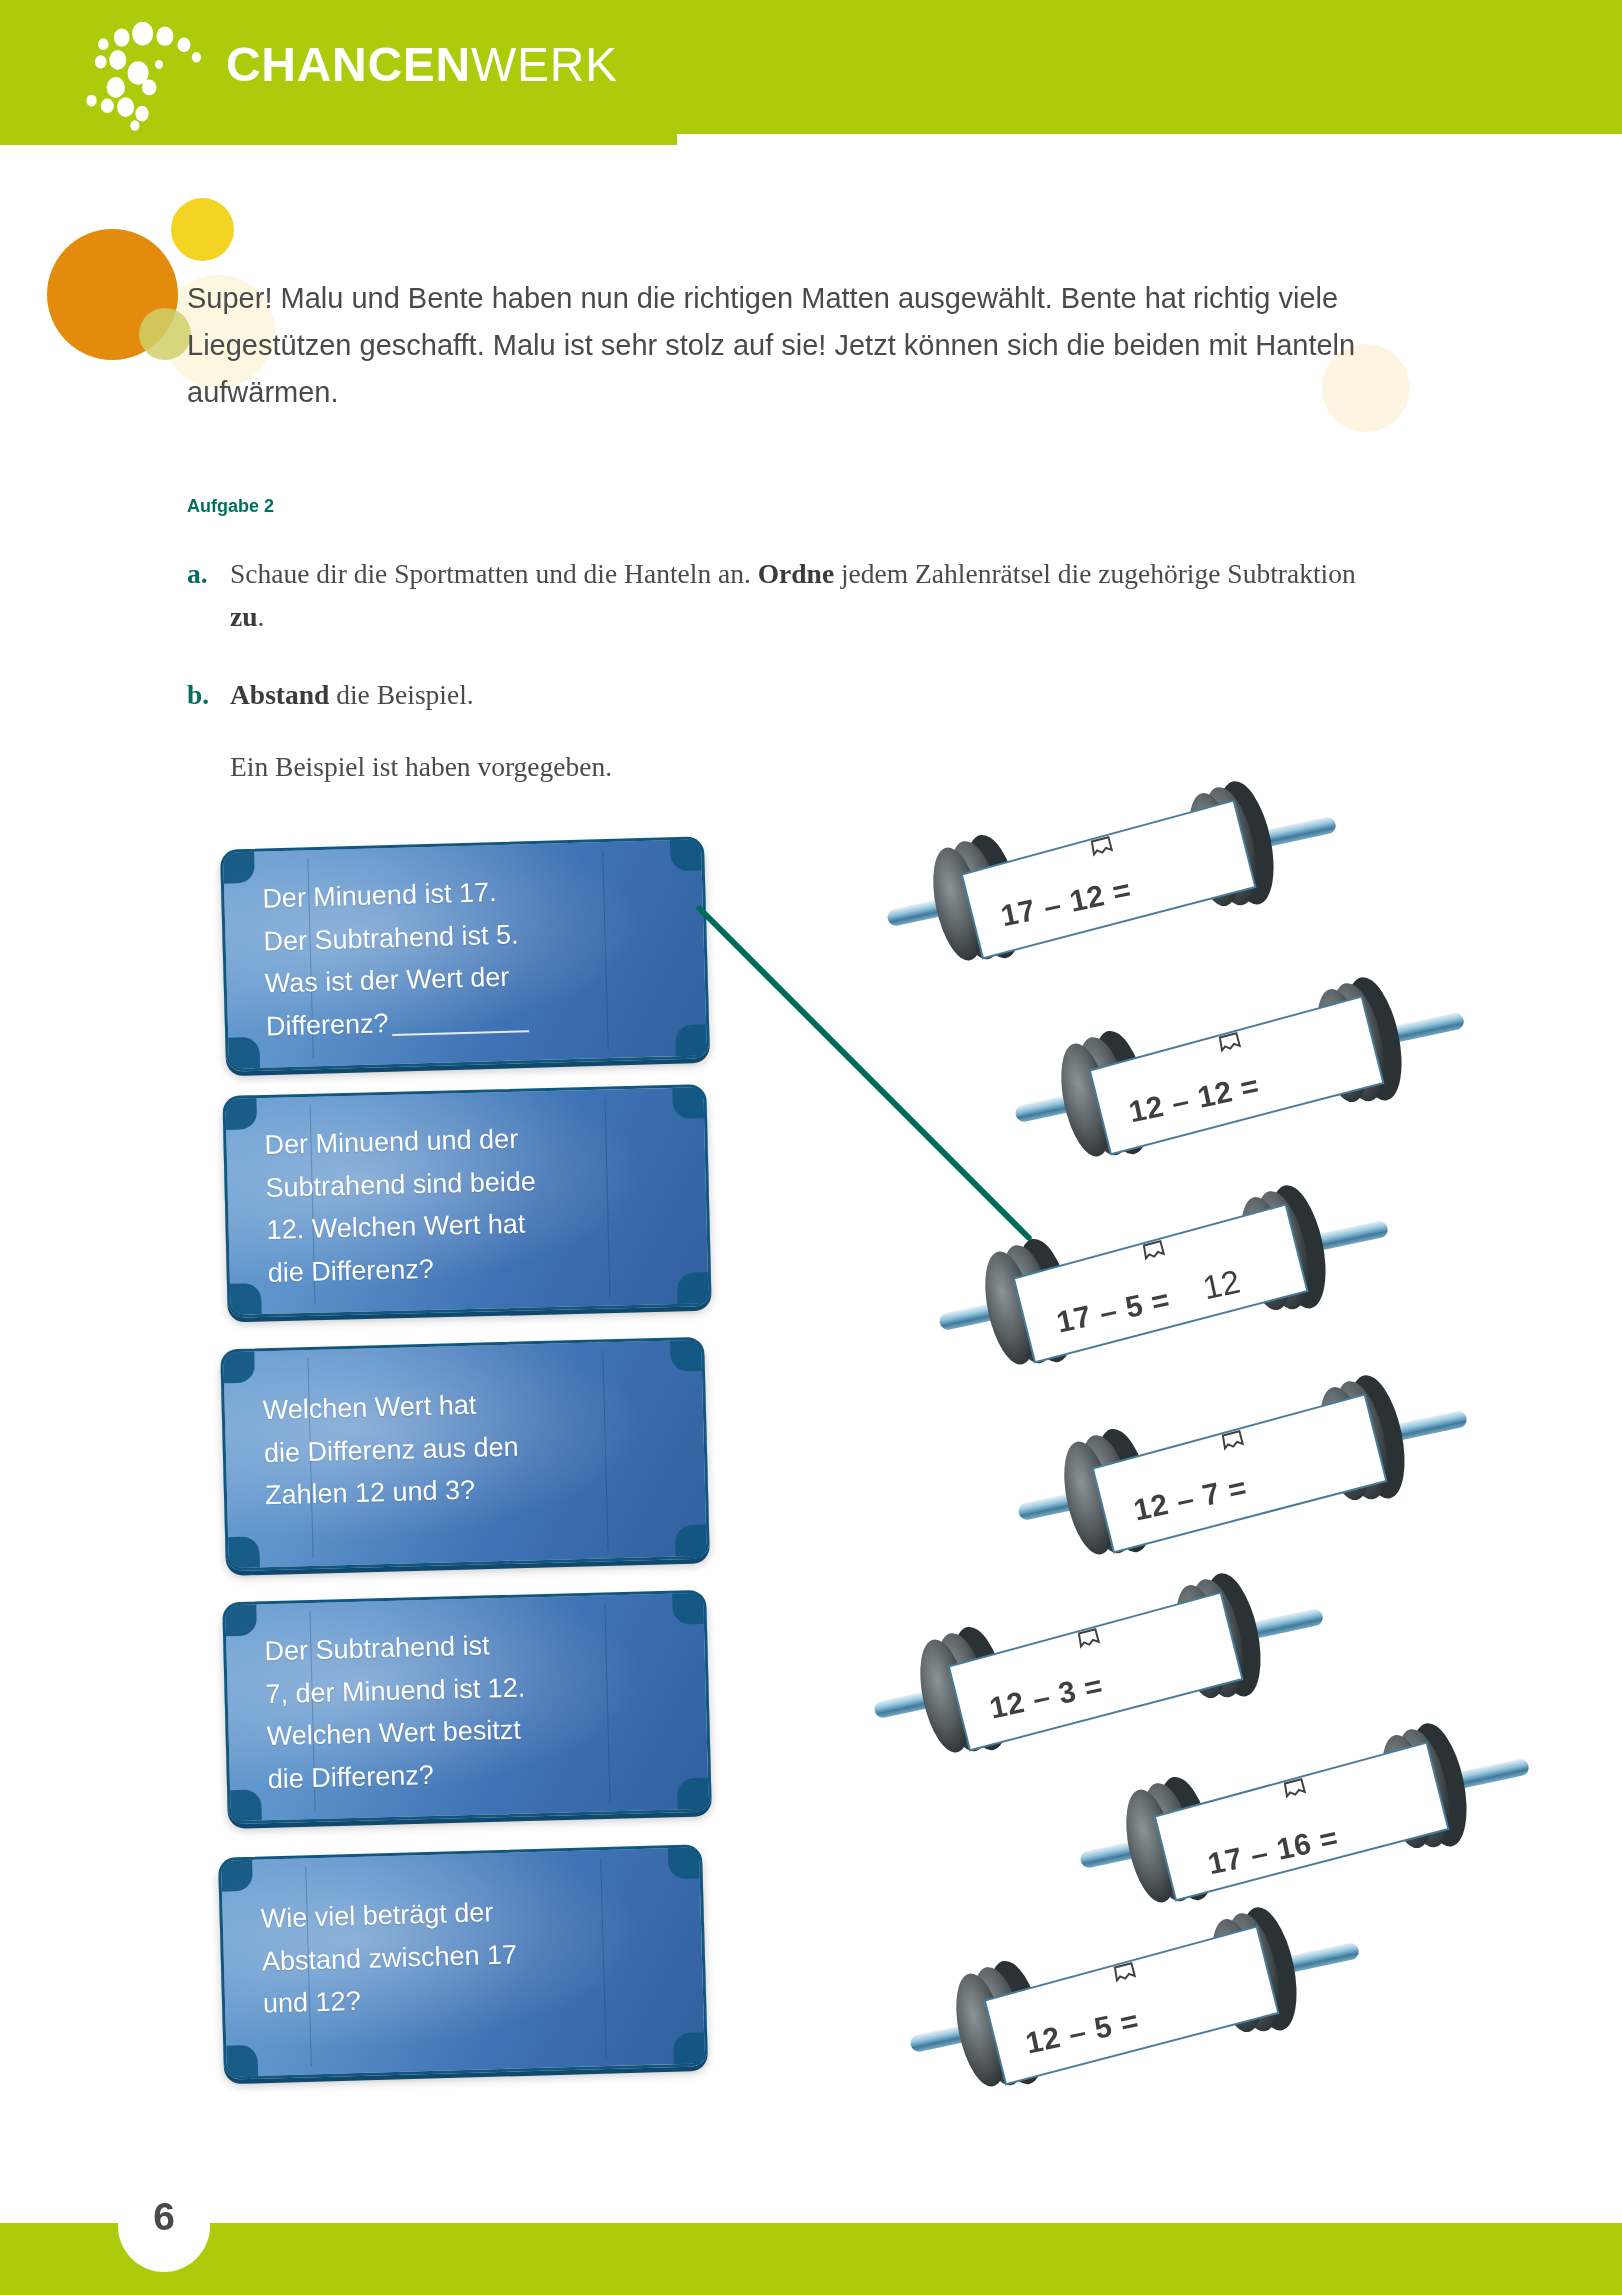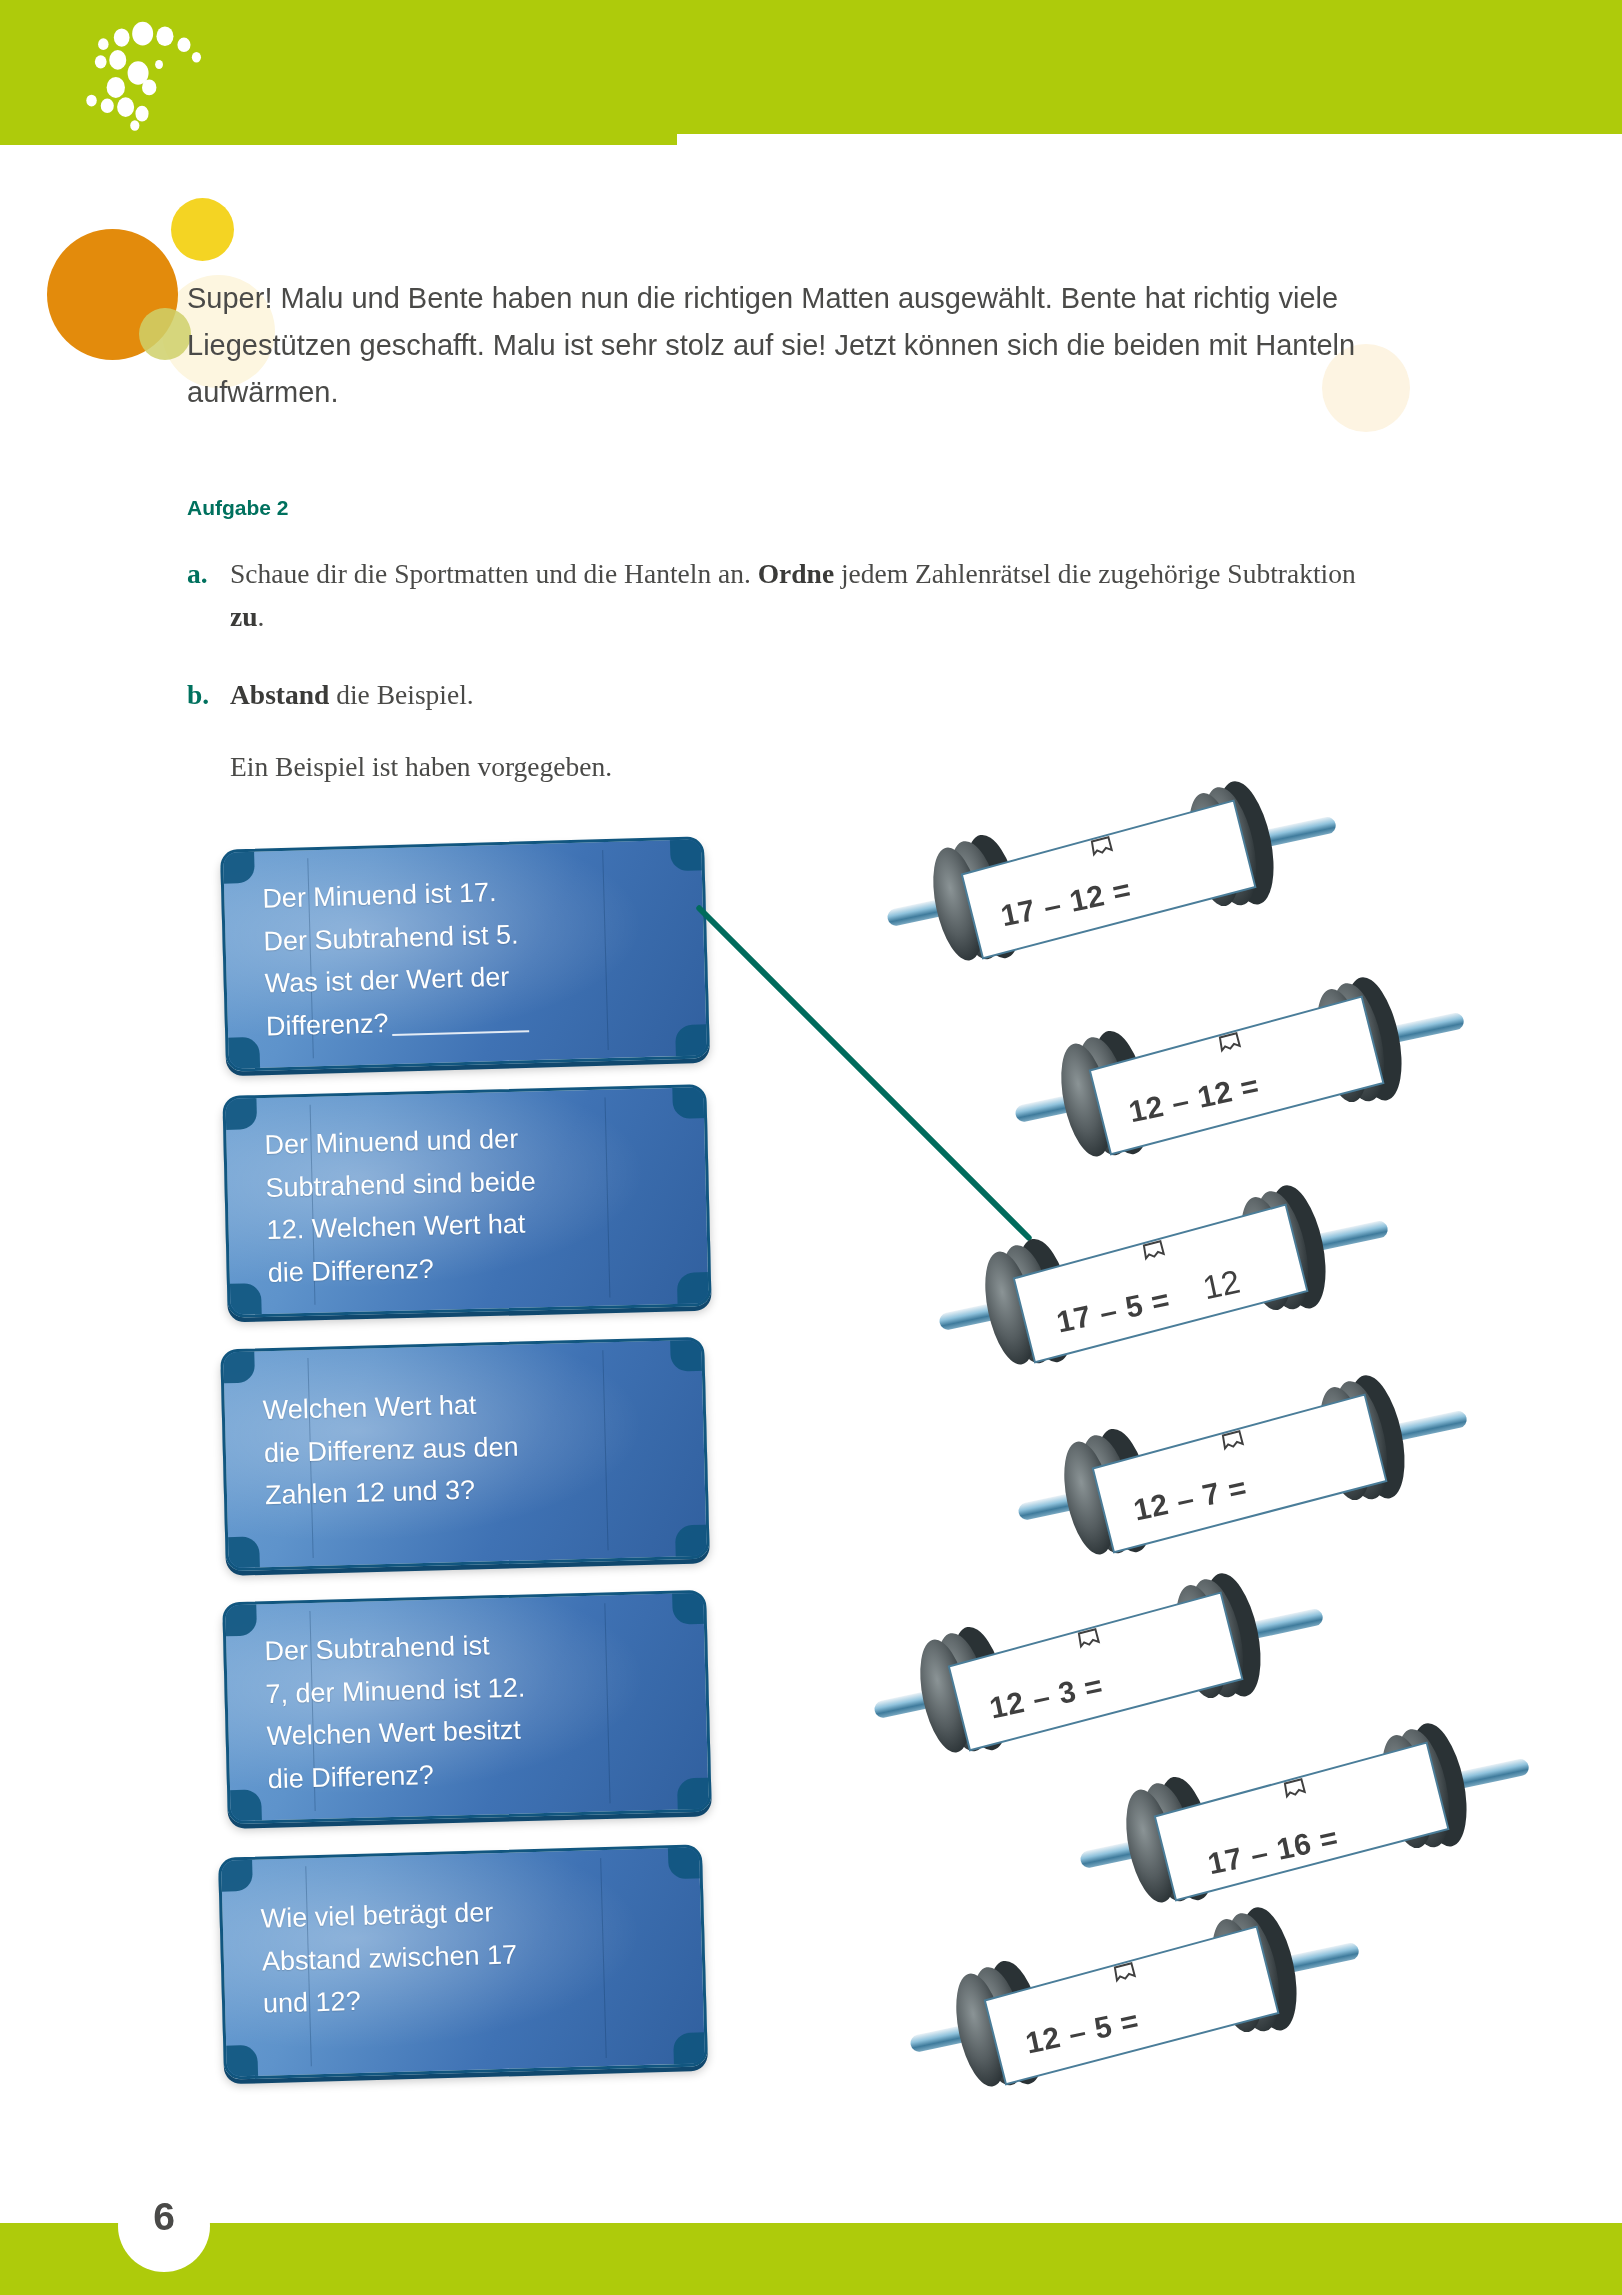"CHANCENWERK" div.logo-wordmark { html: none -> <div> <span>CHANCEN</span><span>WERK</span> </div> }
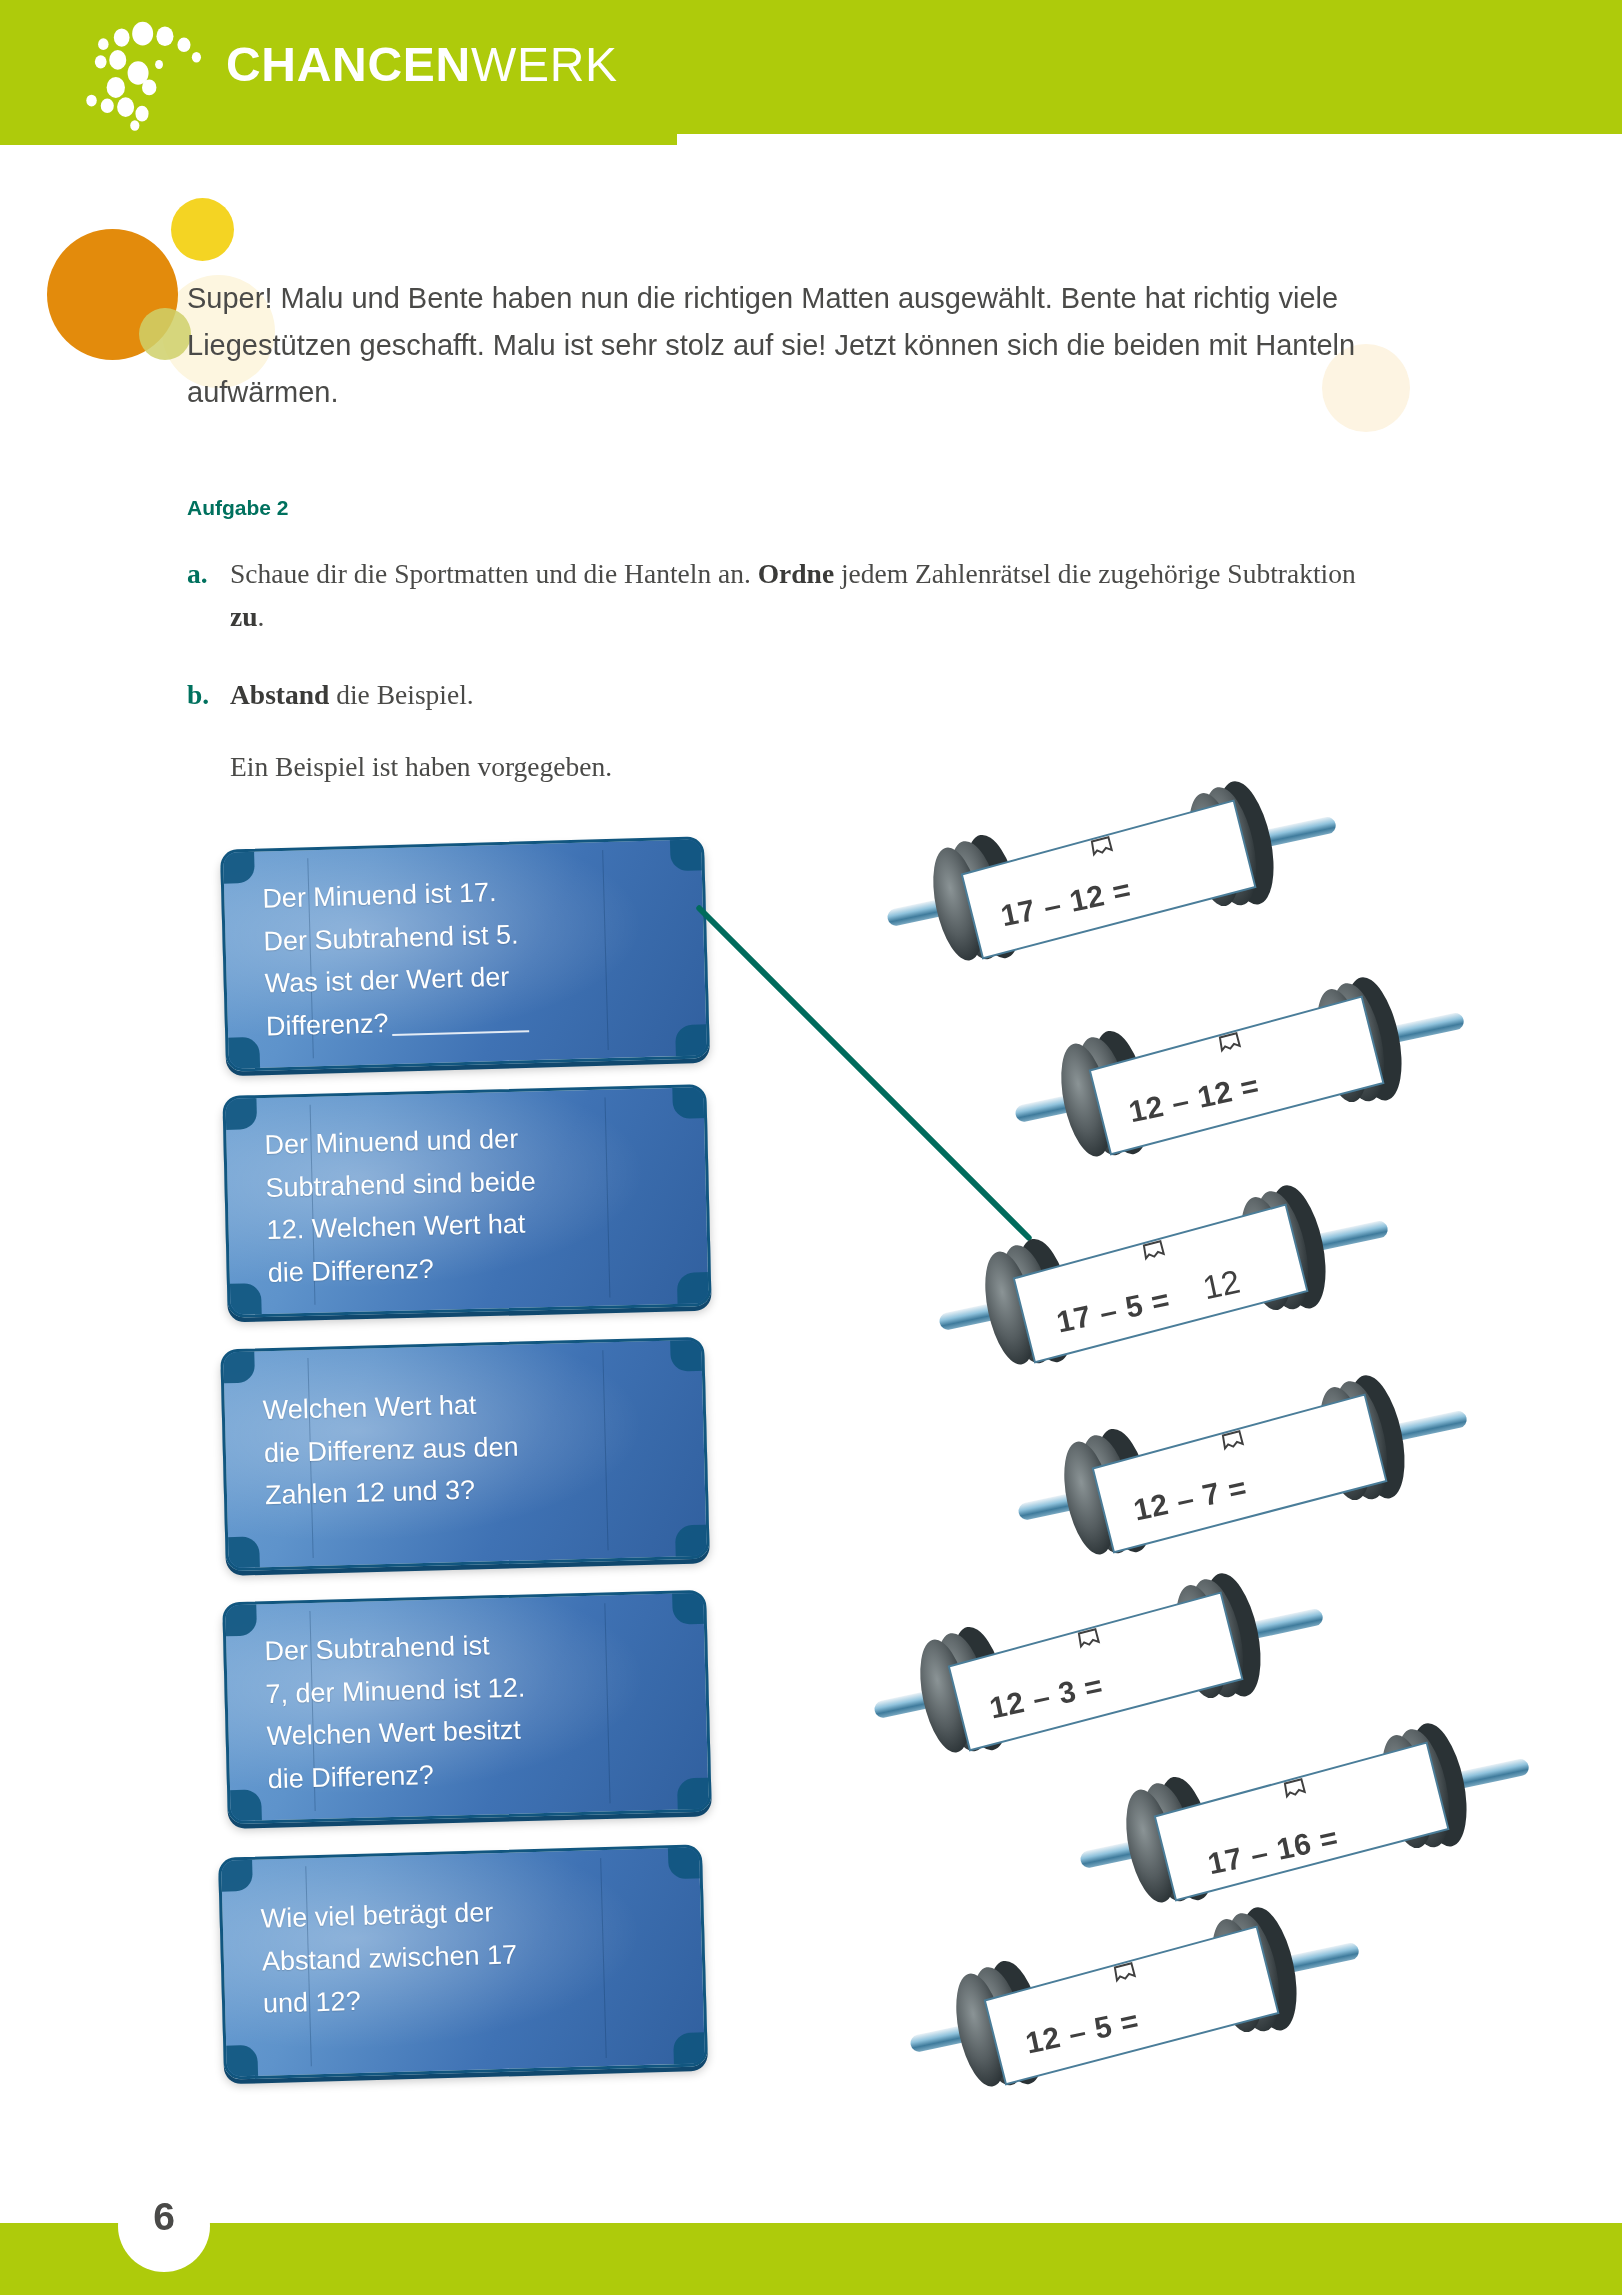"Aufgabe 2" .aufgabe-title { font-size: 21px -> 18px }
